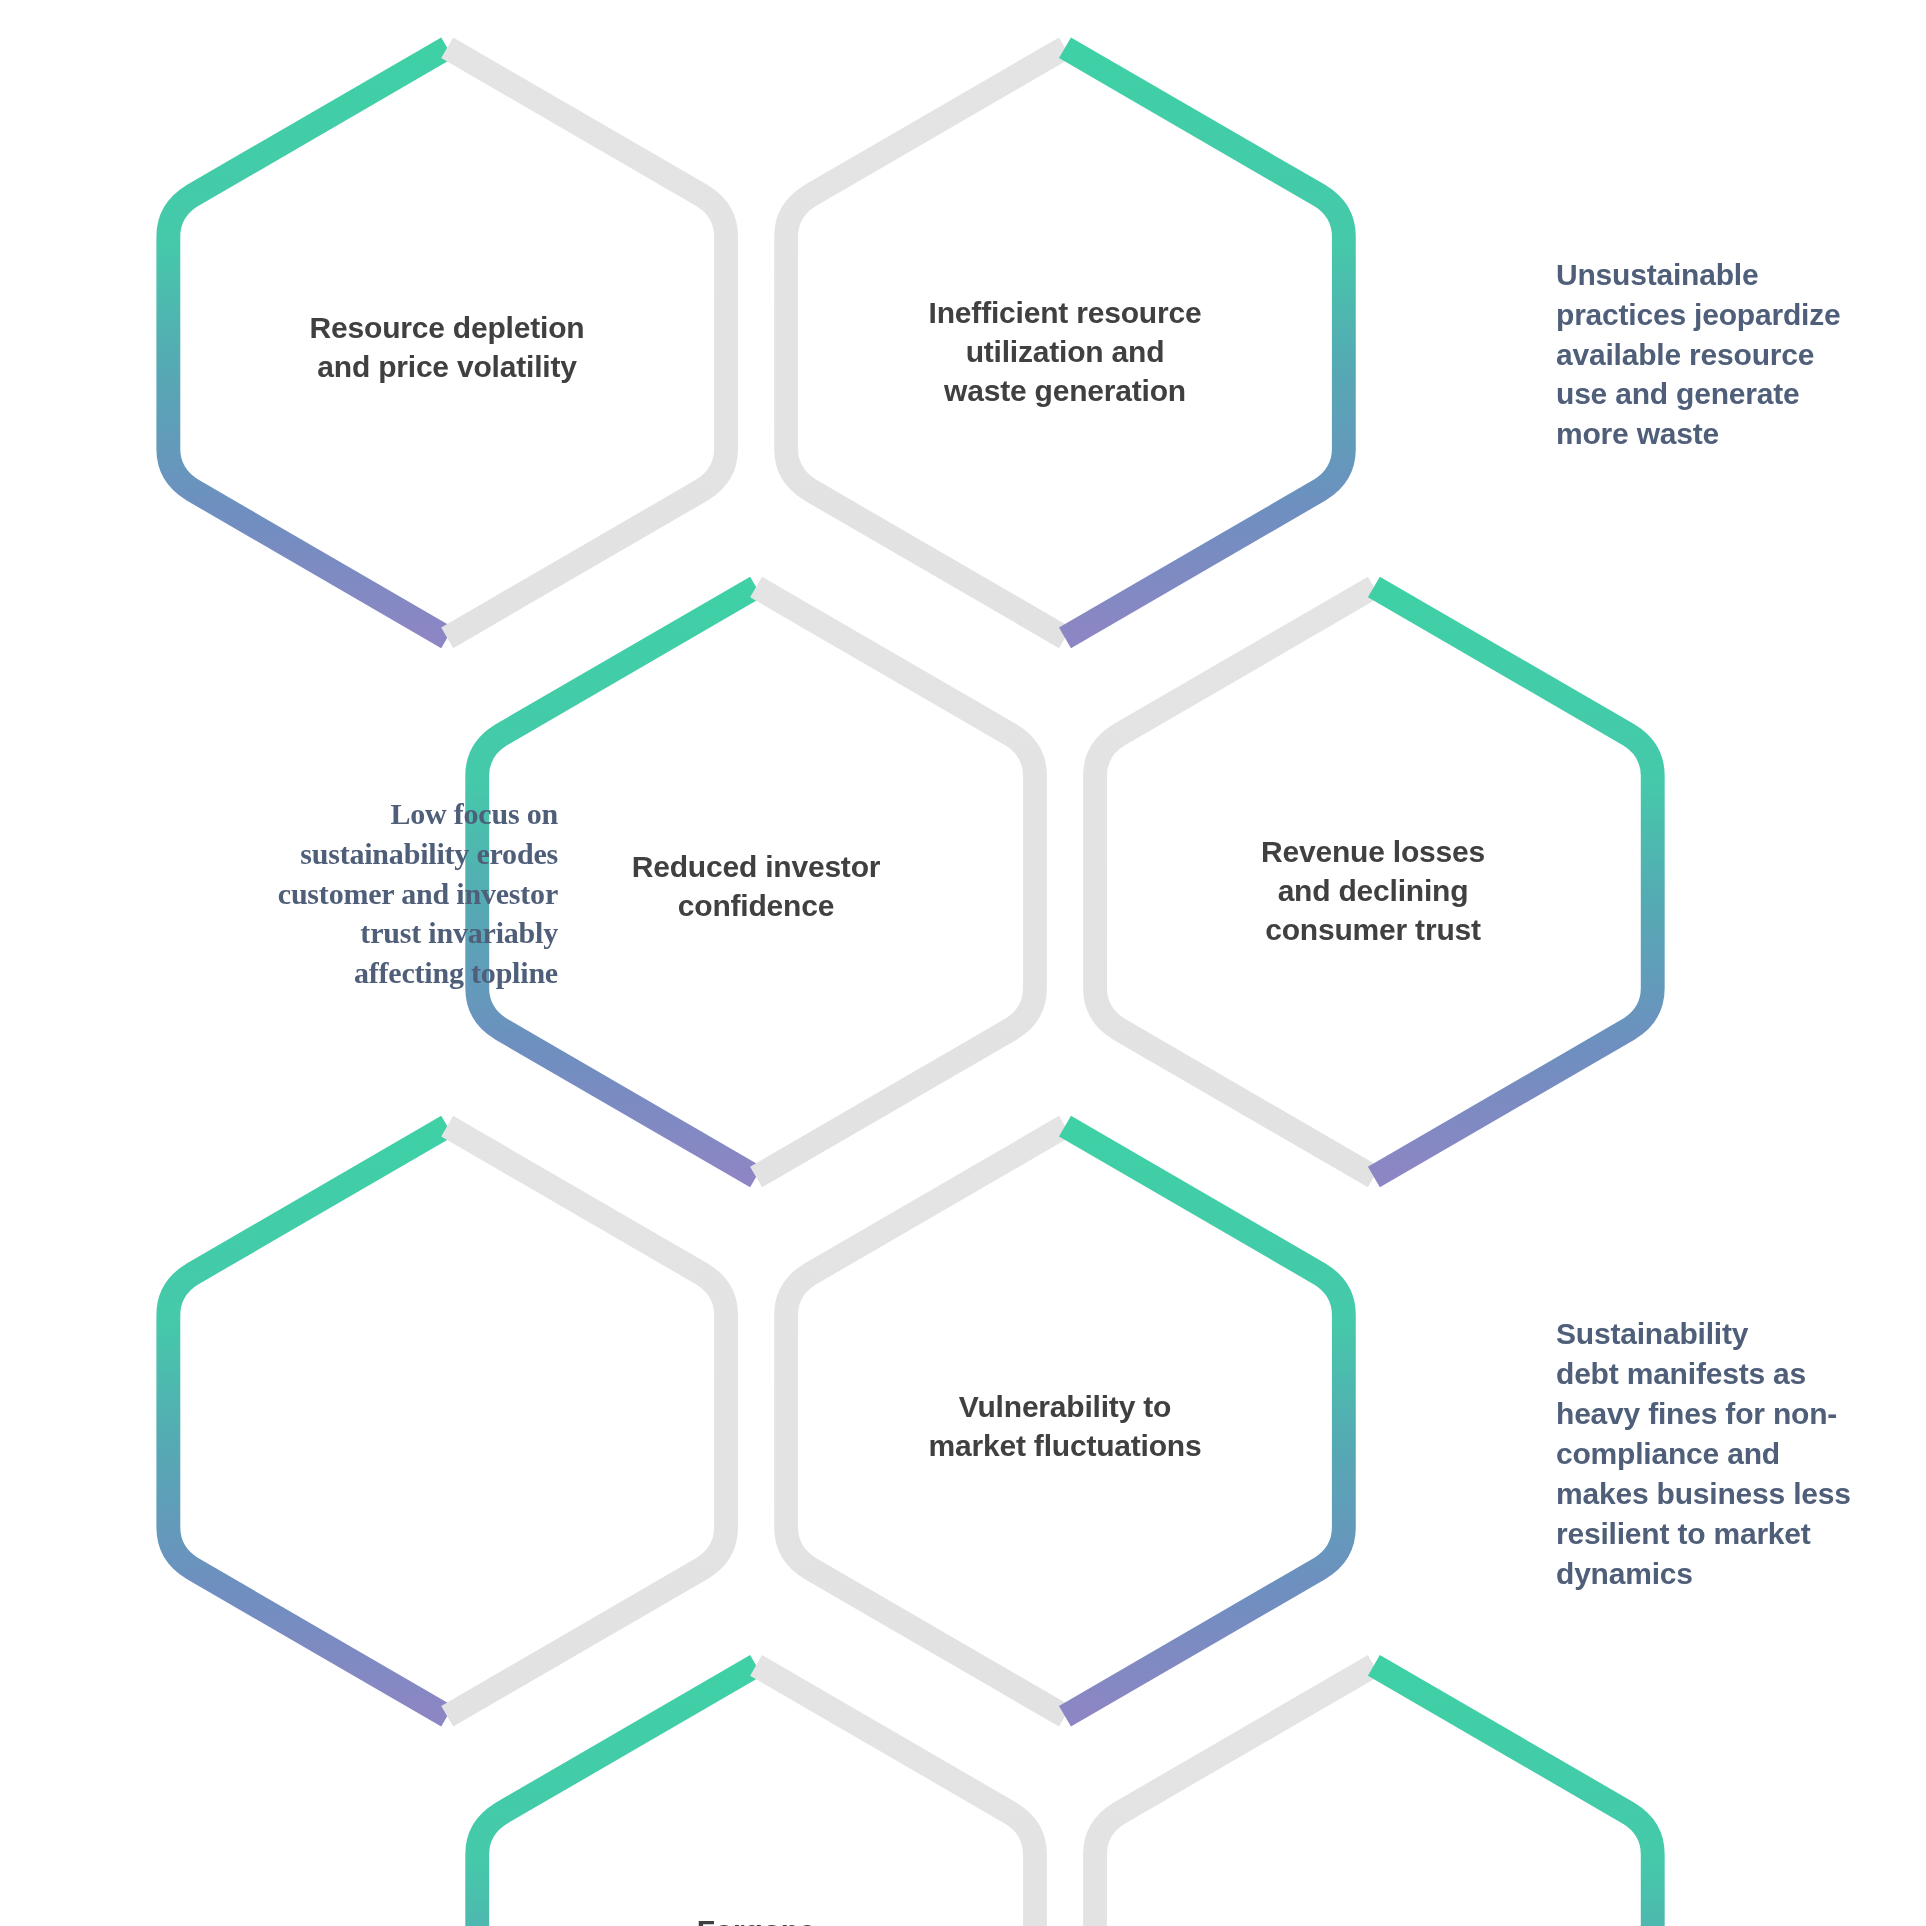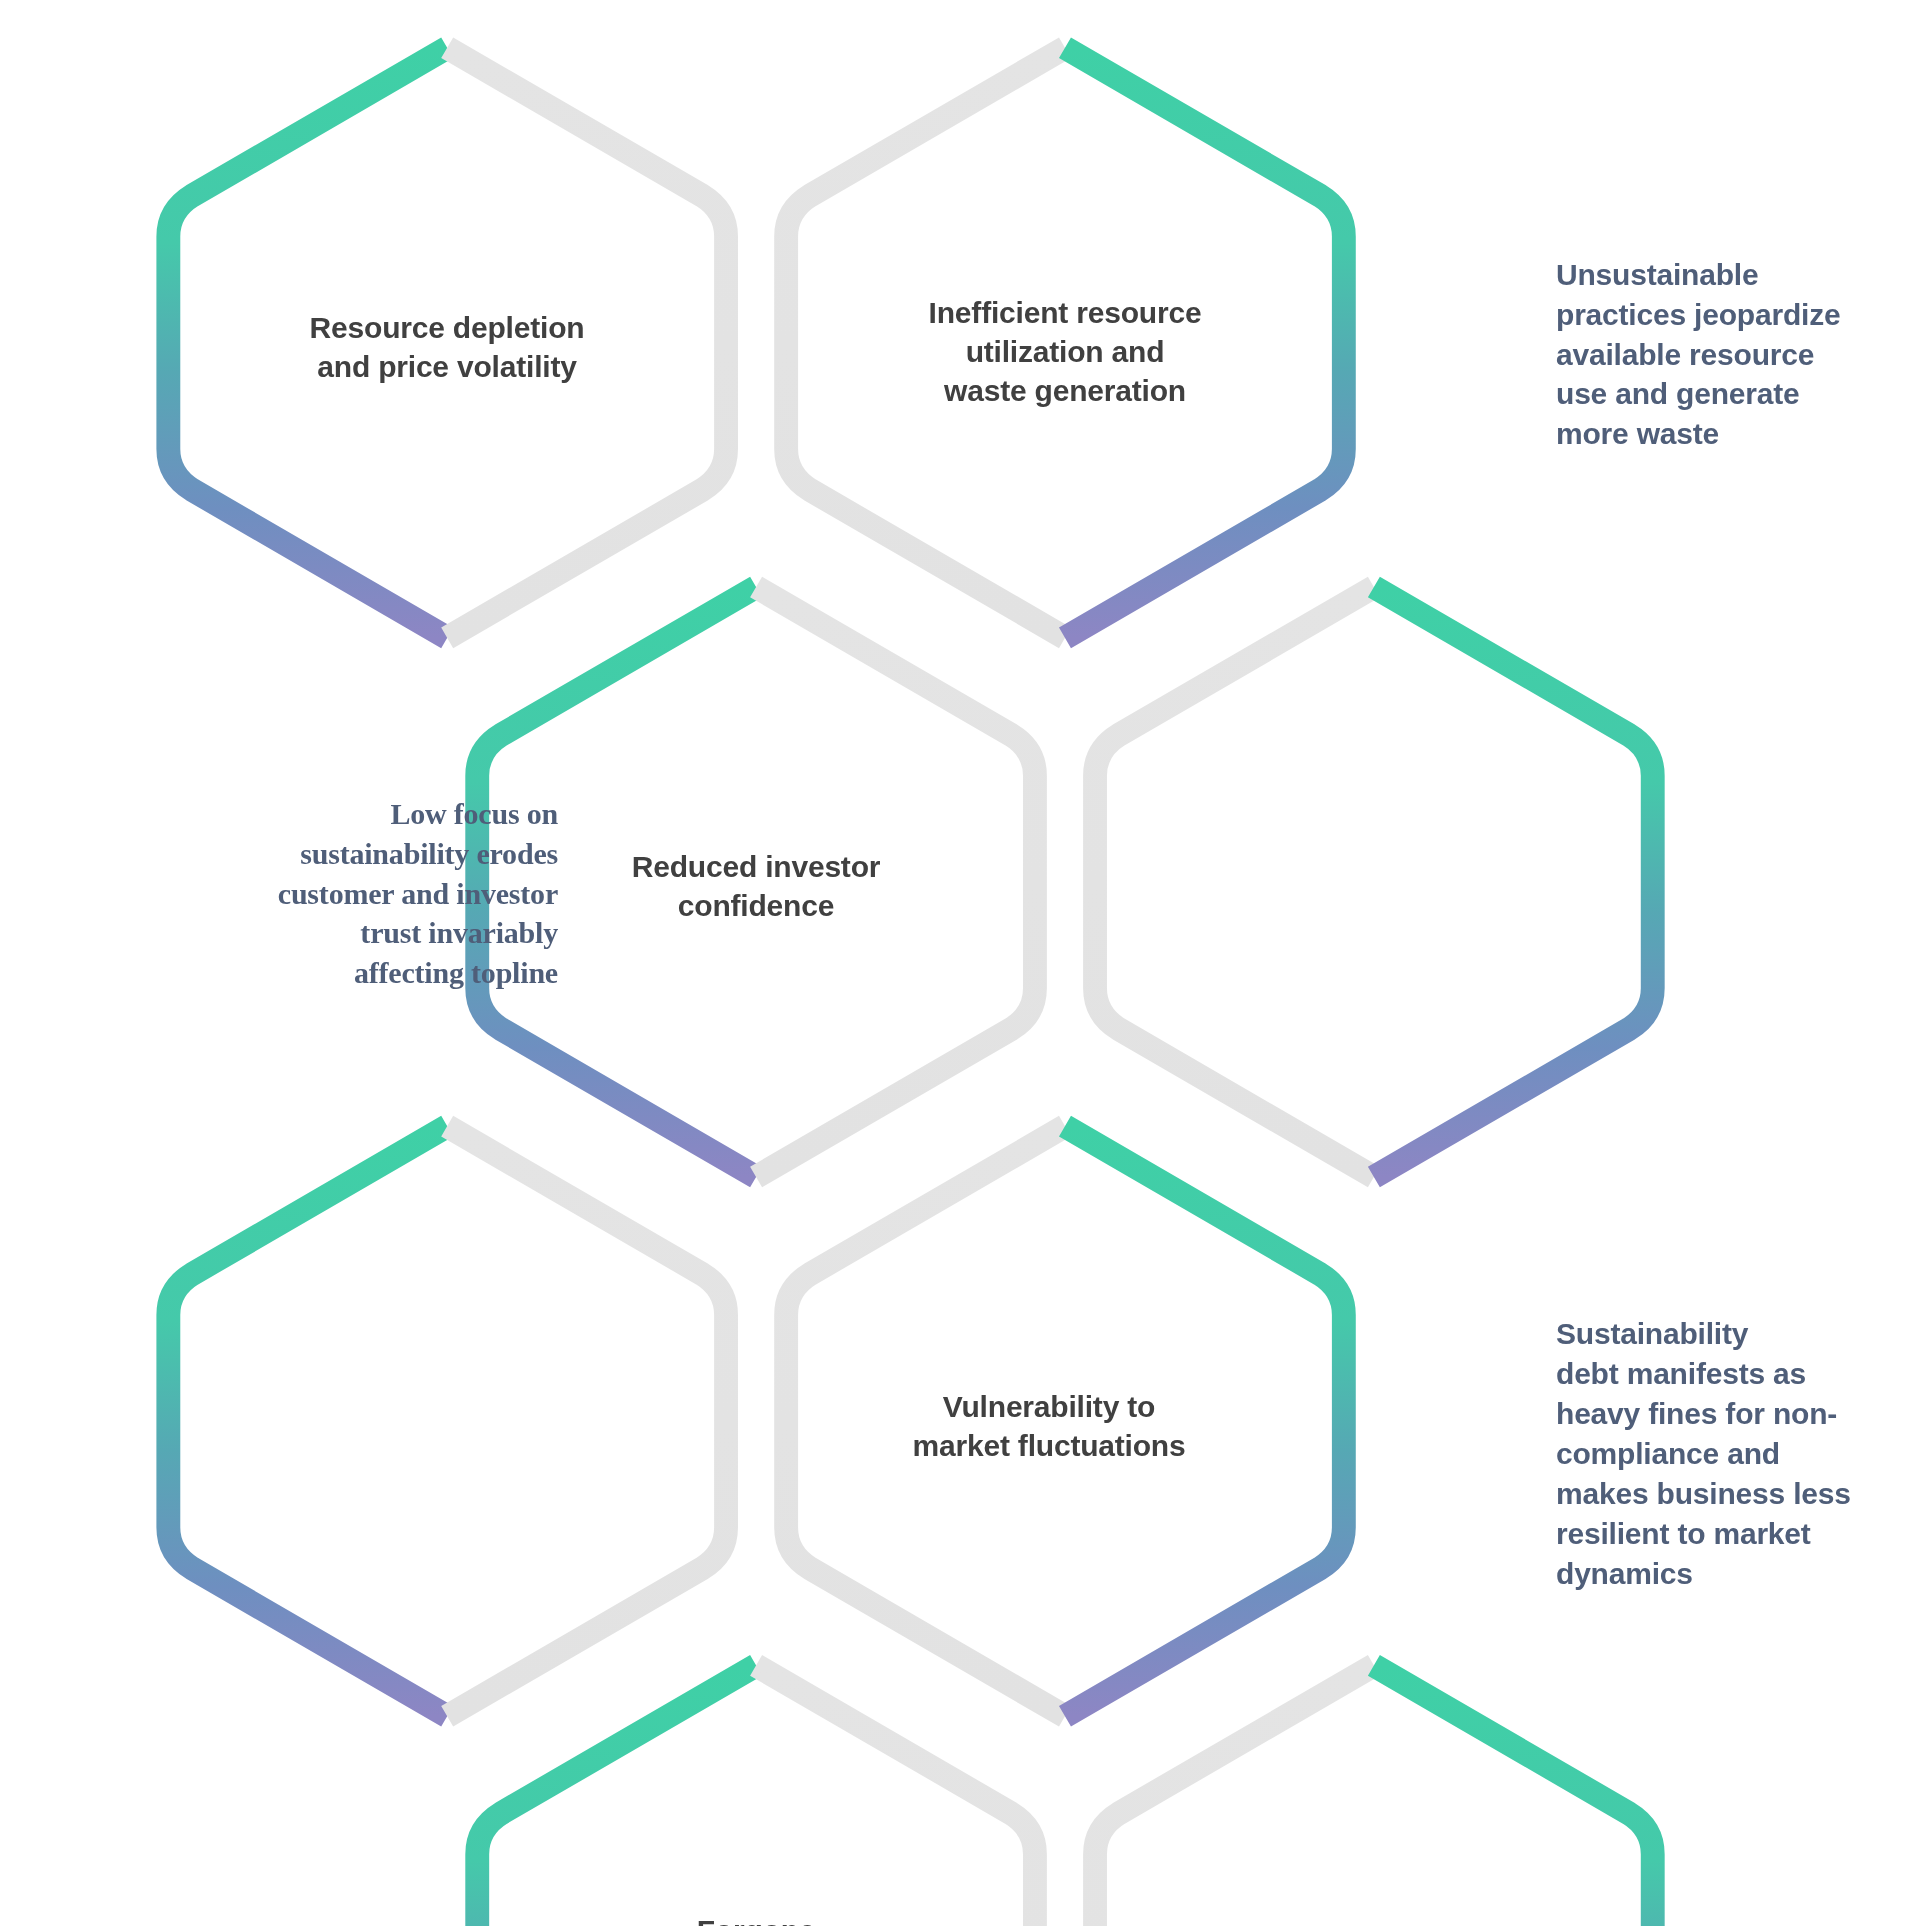"Revenue losses" div.cell-label { html: none -> <div>Revenue losses and declining consumer trust</div> }
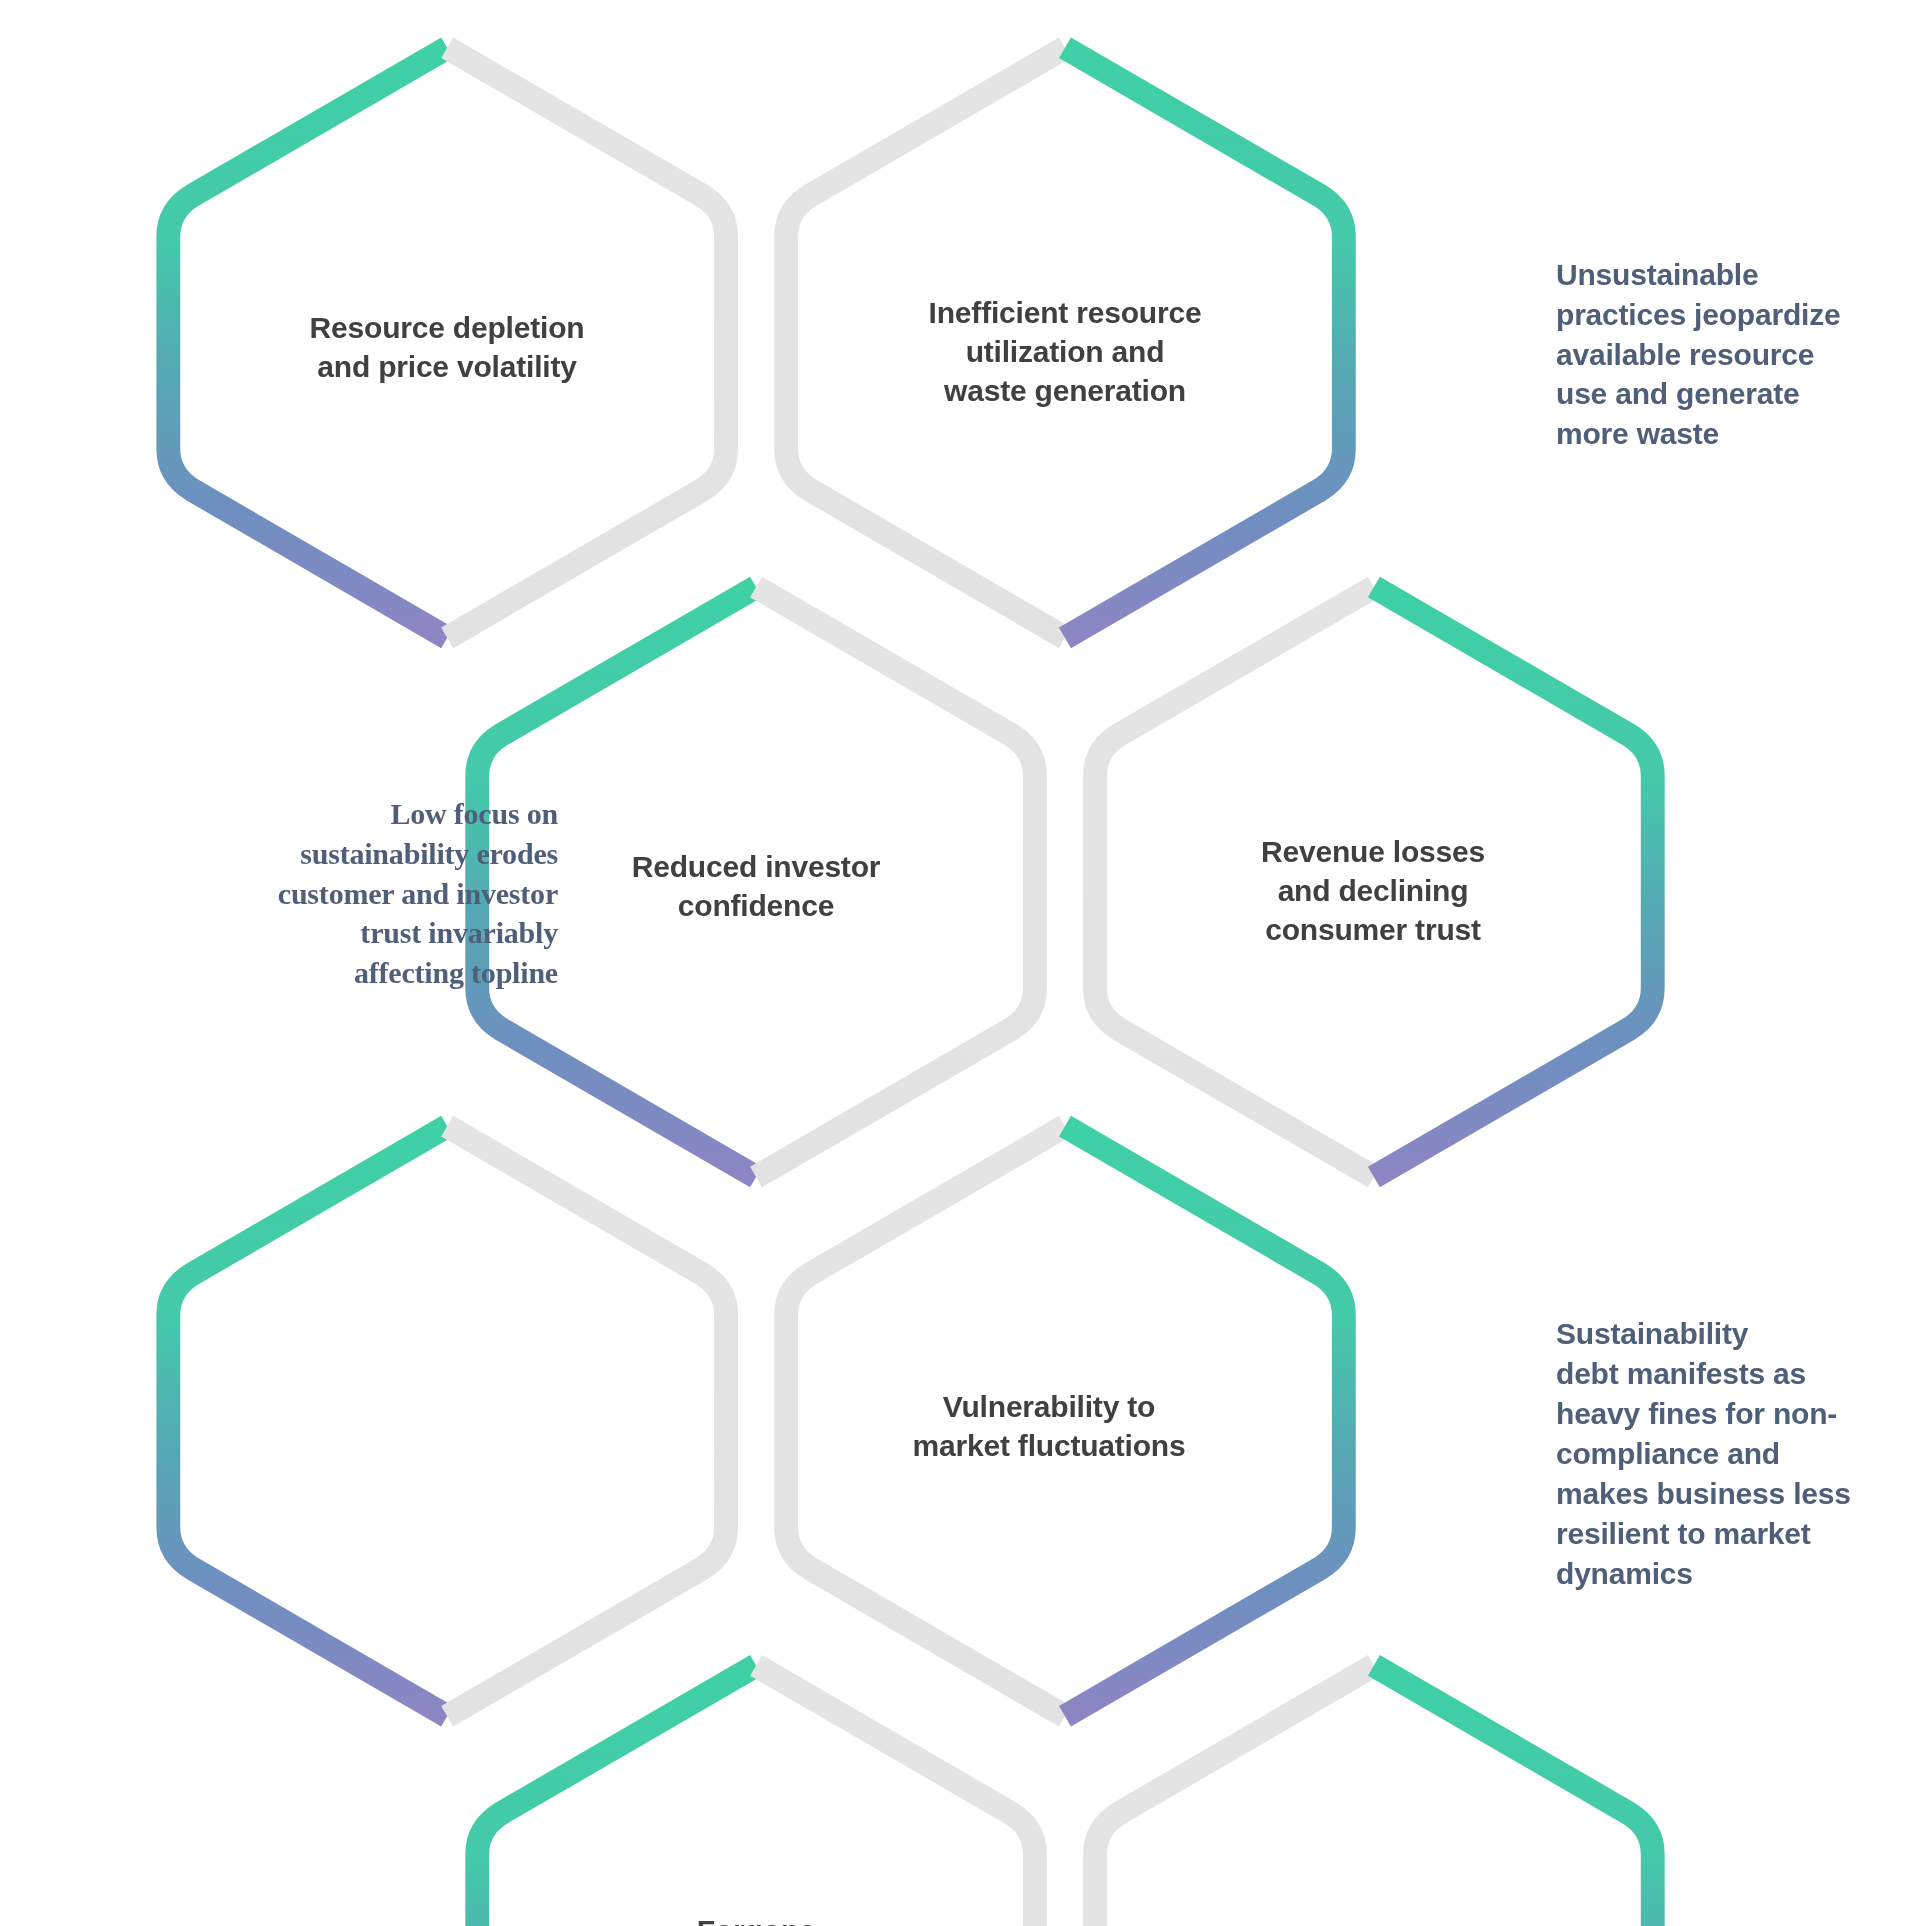"Vulnerability to" div.cell-label { left: 768px -> 784px }
